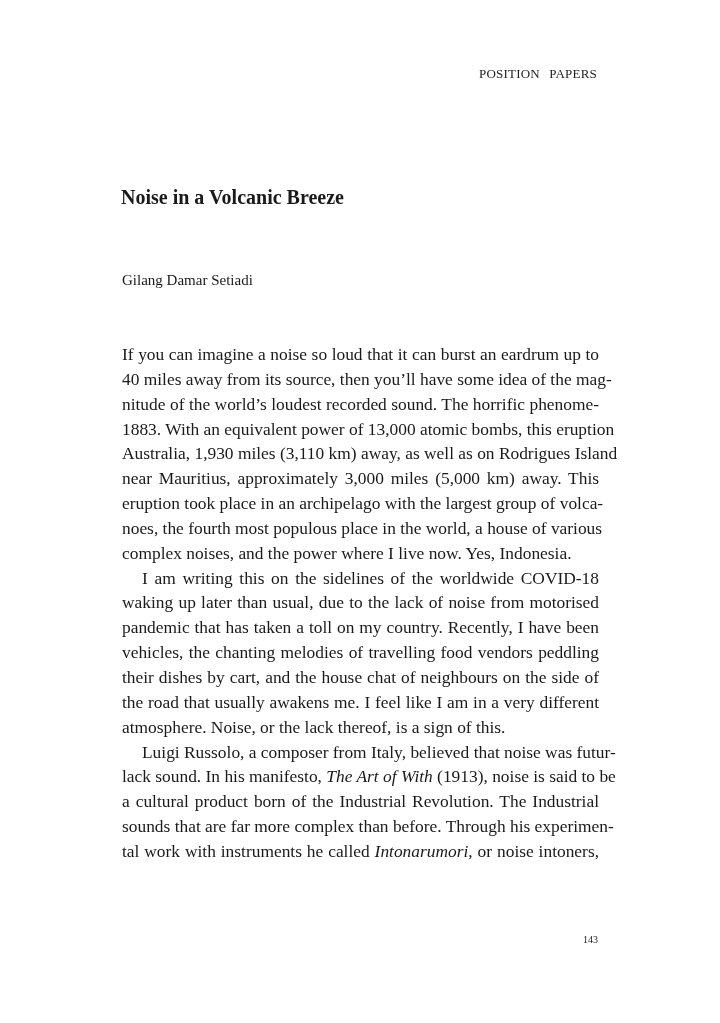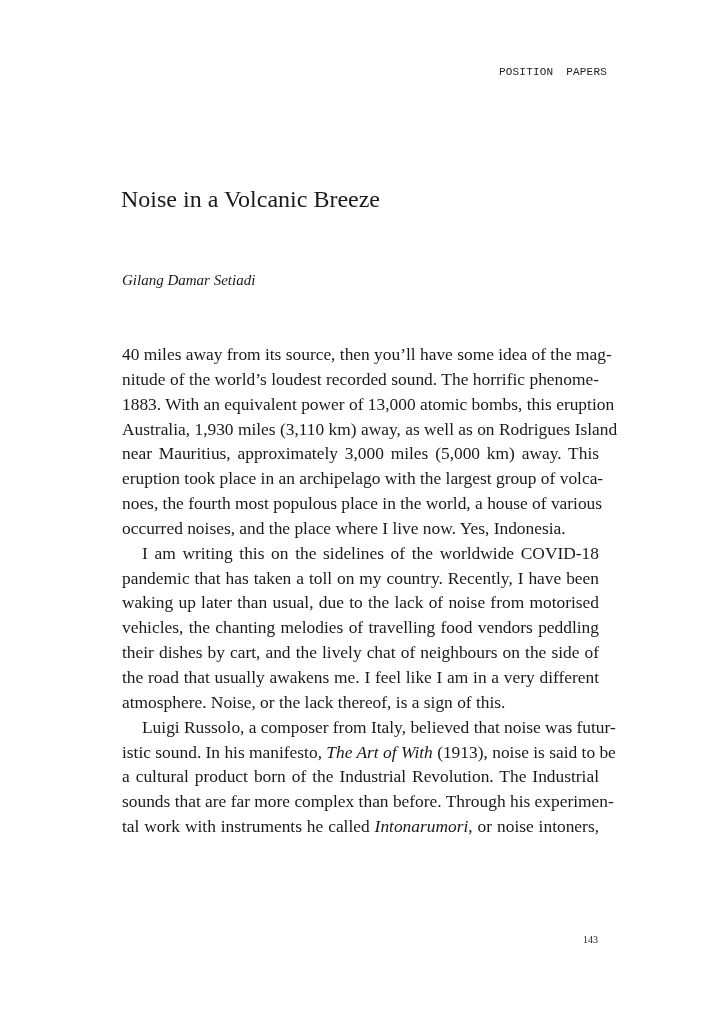"POSITION PAPERS" .running-head { font-family: Liberation Mono, monospace -> none; font-size: 11px -> 13px; right: 113px -> 123px }
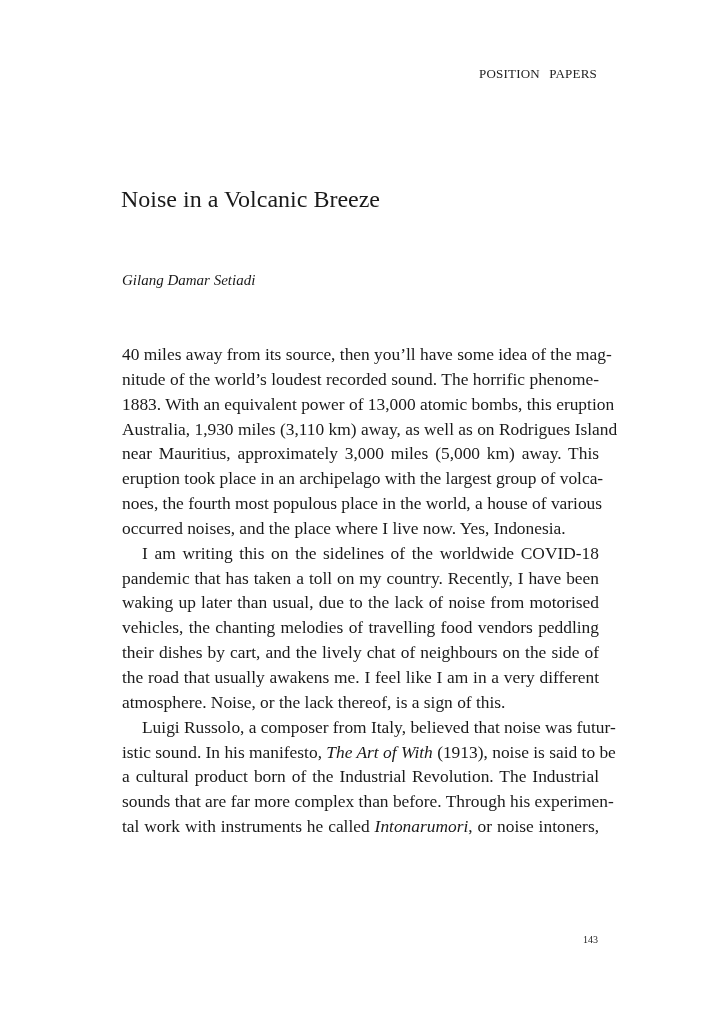"Noise in a Volcanic Breeze" .title { font-size: 24px -> 20px; font-weight: normal -> bold }
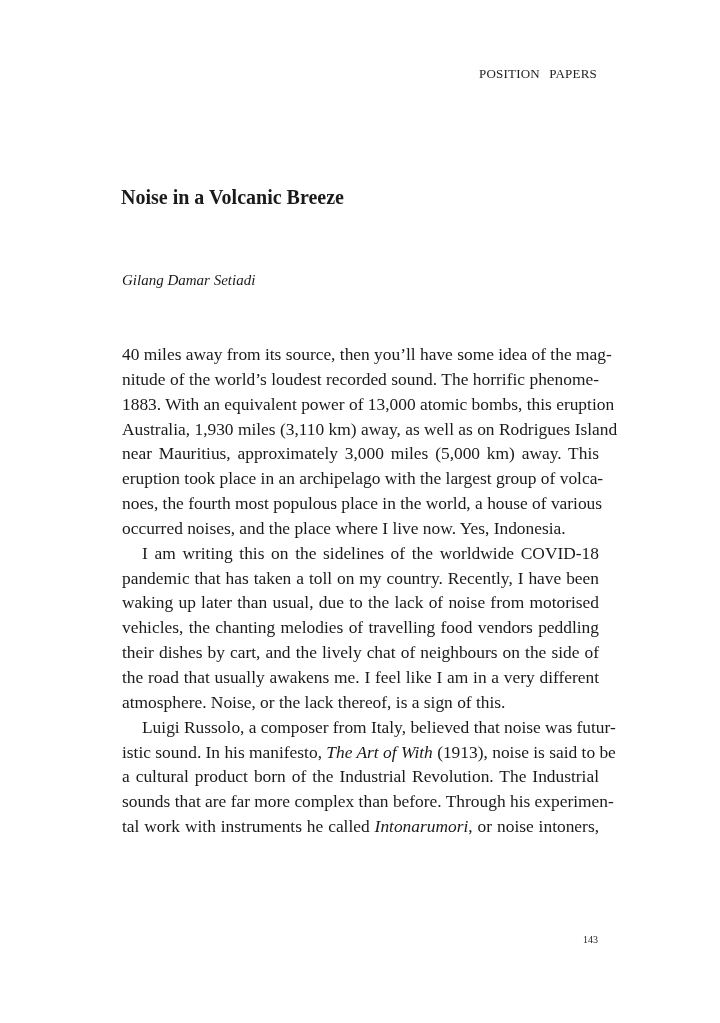"Gilang Damar Setiadi" .author { font-style: italic -> none }
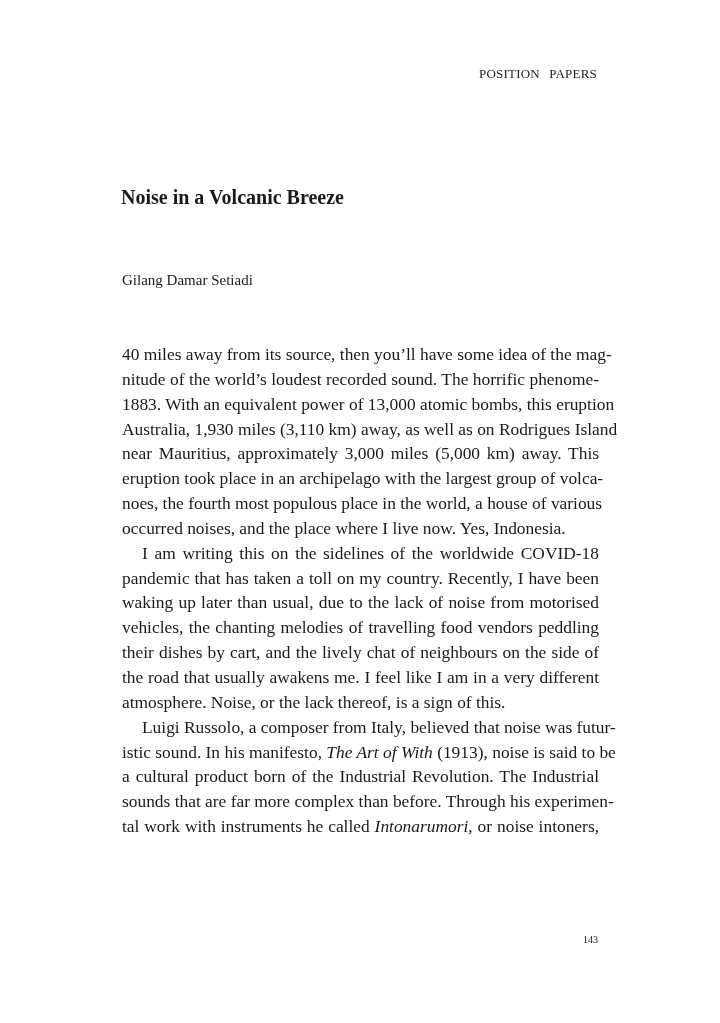"If you can imagine a" span.line { html: none -> <span>If you can imagine a noise so loud that it can burst an eardrum up to</span> }
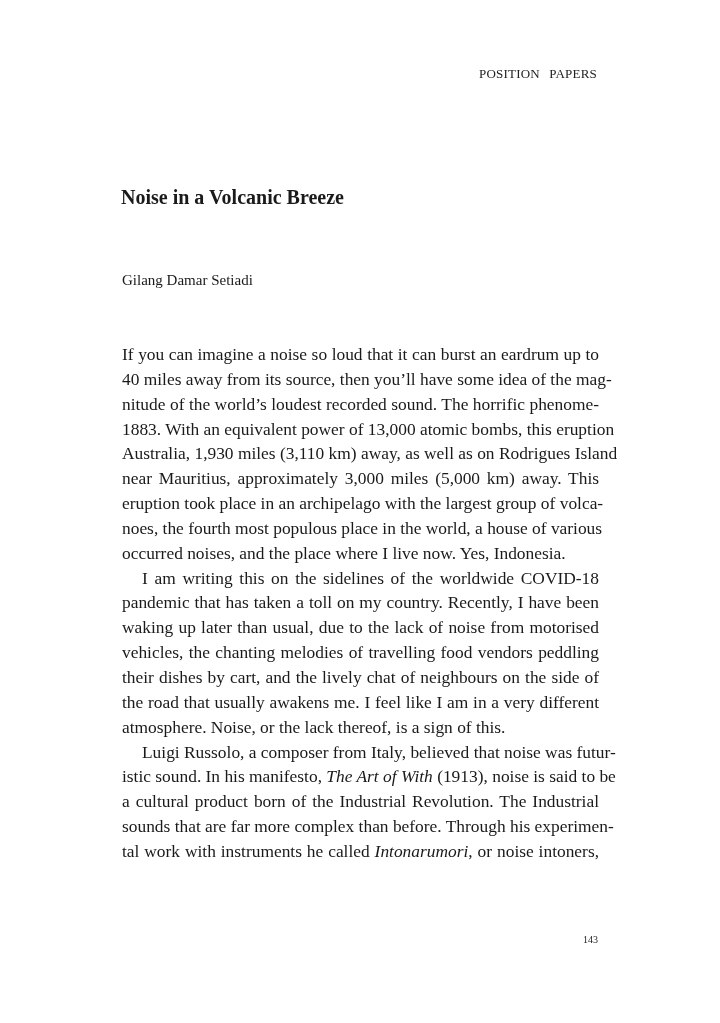"occurred noises, and the place" span.line { text: occurred noises, and the place -> complex noises, and the power }
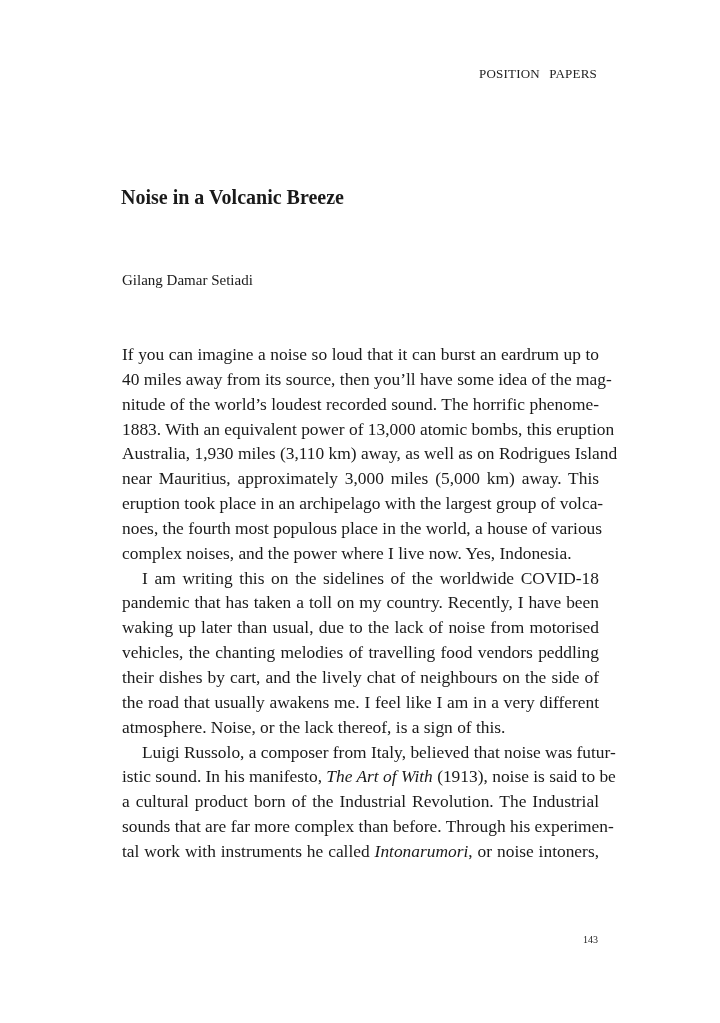"pandemic that has taken a" span.line { order: before "waking up later than usual," -> after "waking up later than usual," }
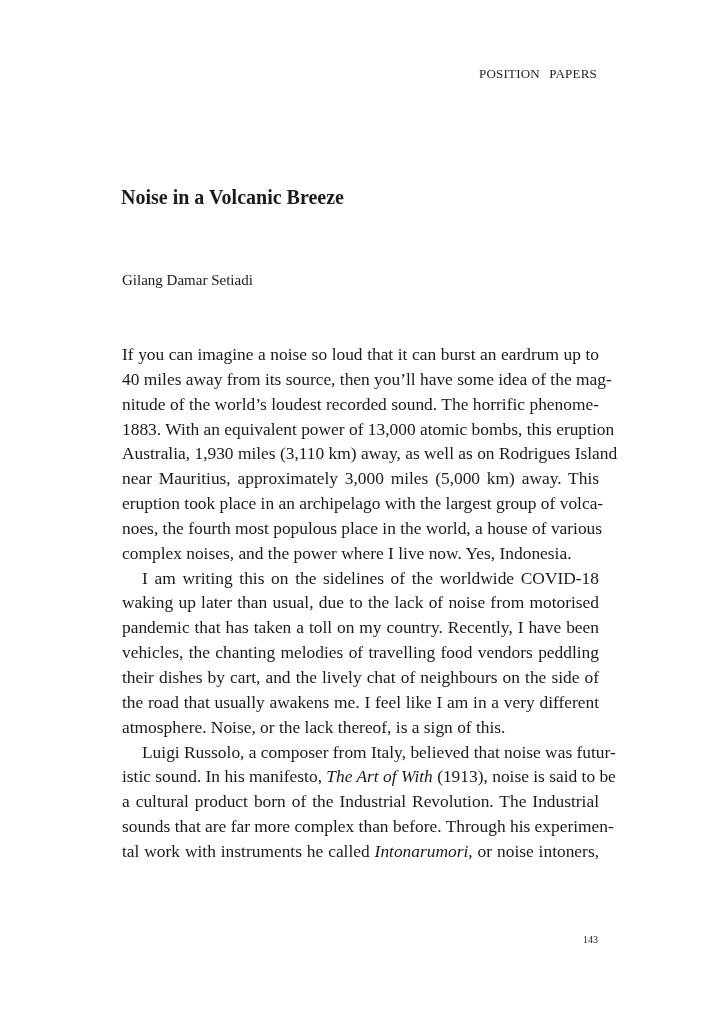"their dishes by cart, and" span.line { text: lively -> house }
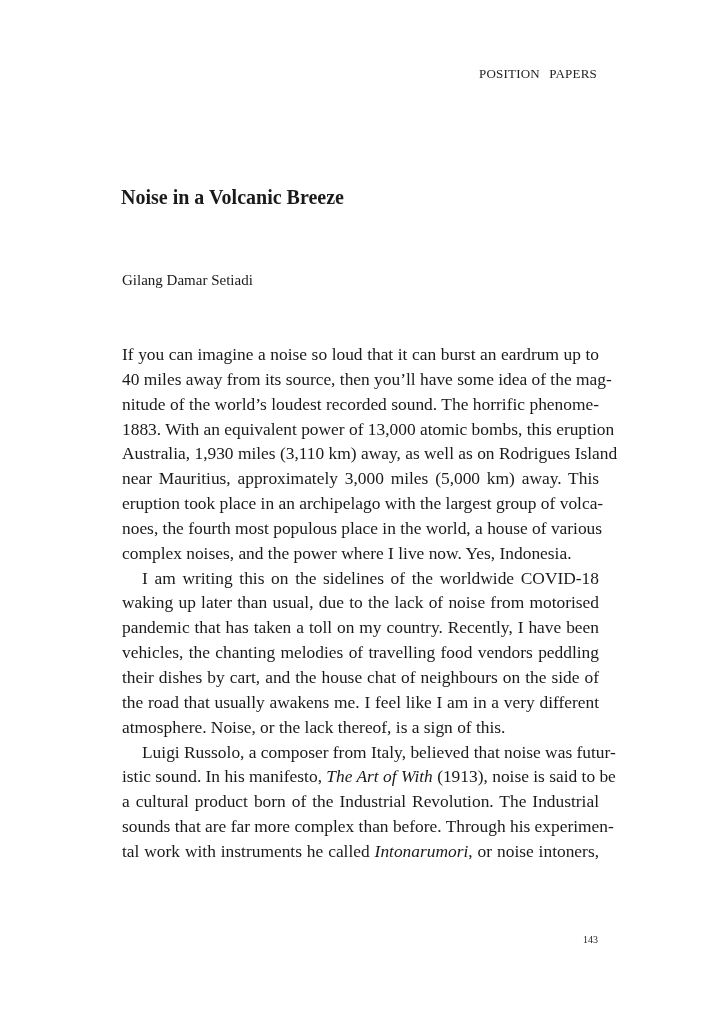"istic sound. In his manifesto," span { text: istic -> lack }
